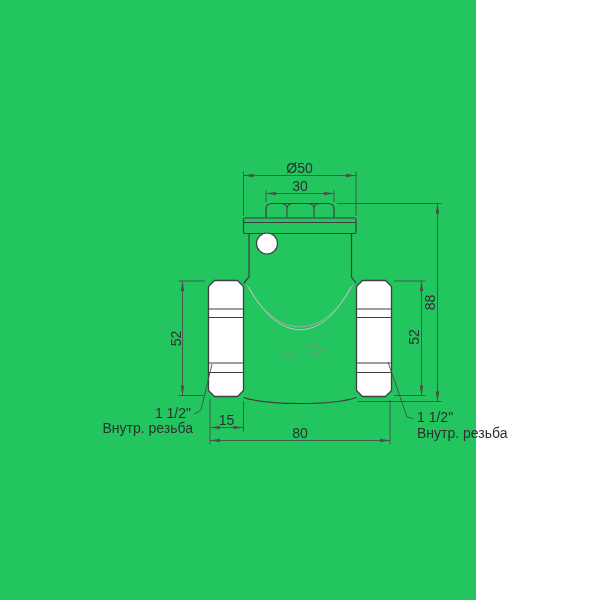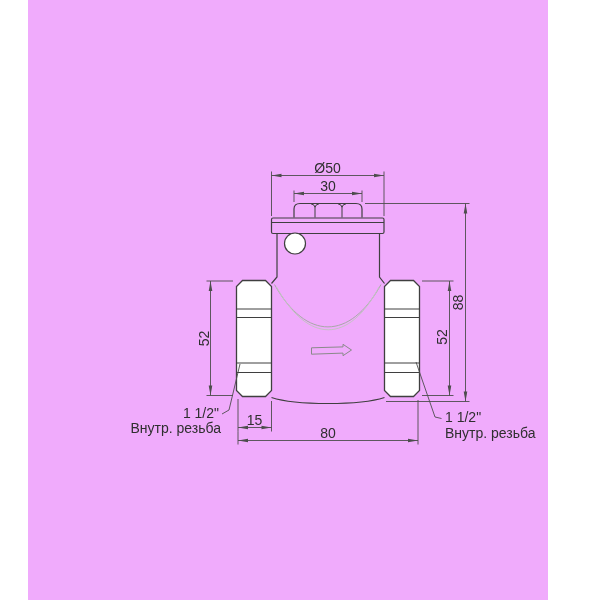"Ø50" .canvas { background: #f0abfc -> #22c55e; margin-left: 28px -> none; width: 520px -> 476px }
